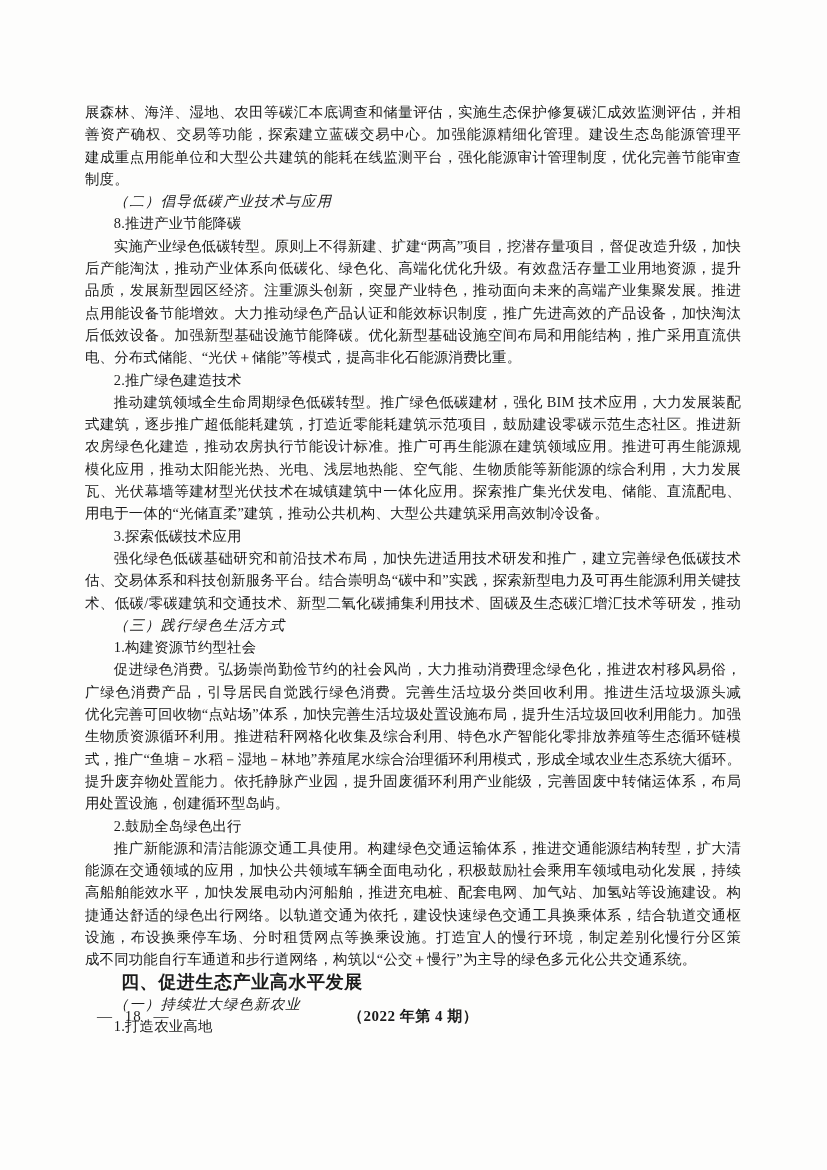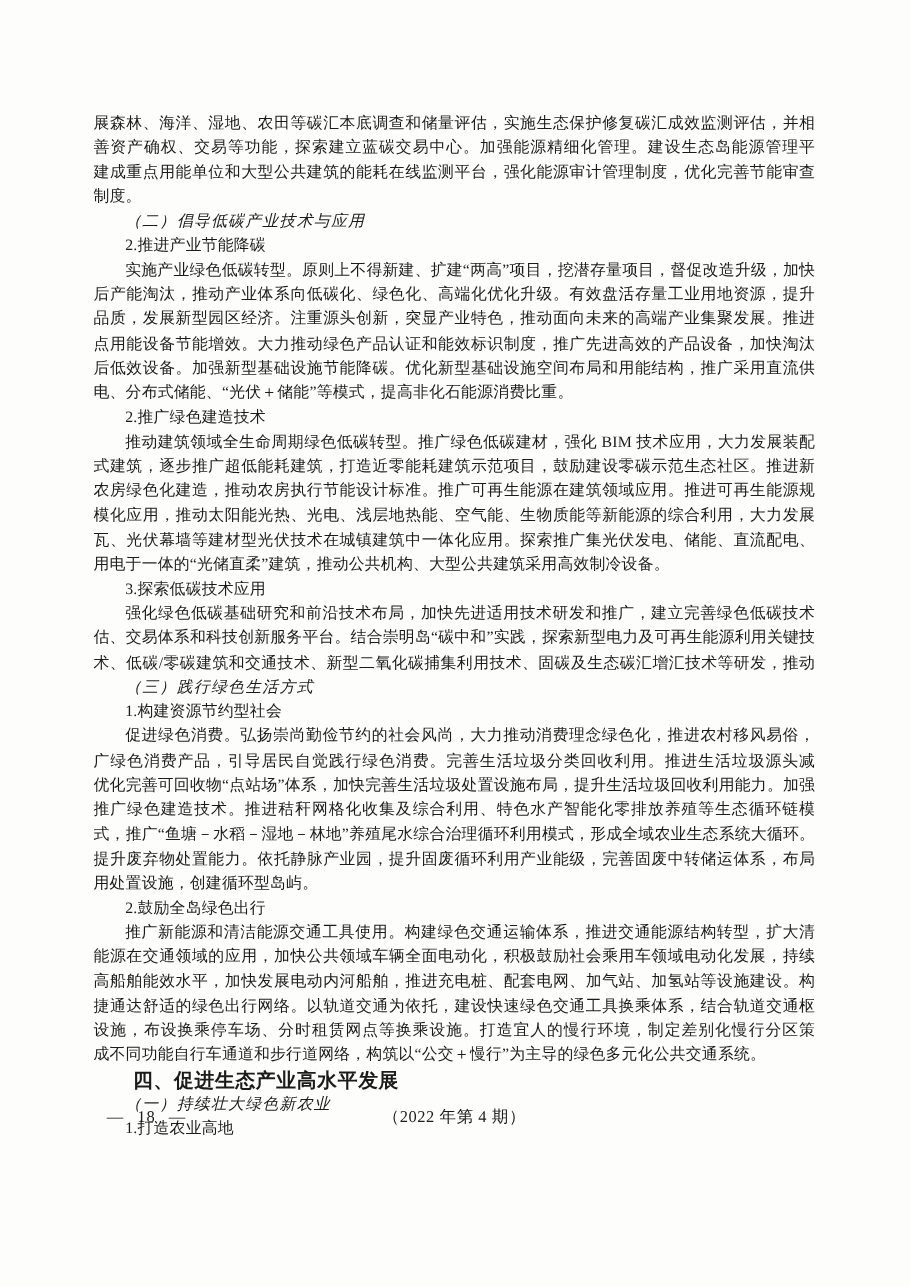"2.推进产业节能降碳" div.line { text: 2 -> 8 }
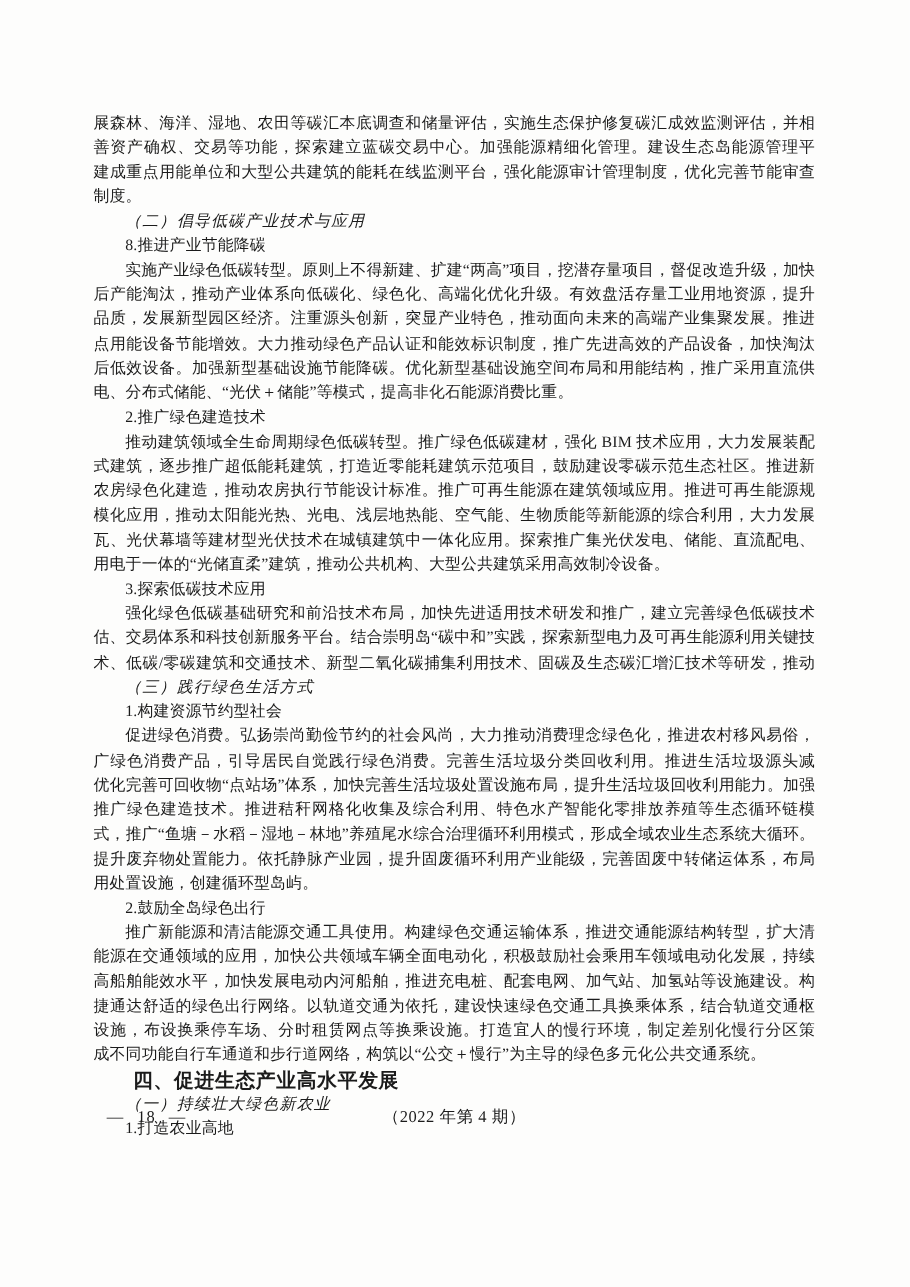"推广绿色建造技术。推进秸秆网格化收集及综合利用、特色水产智能化零排放养殖等生态循" div.line { text: 推广绿色建造技术 -> 生物质资源循环利用 }
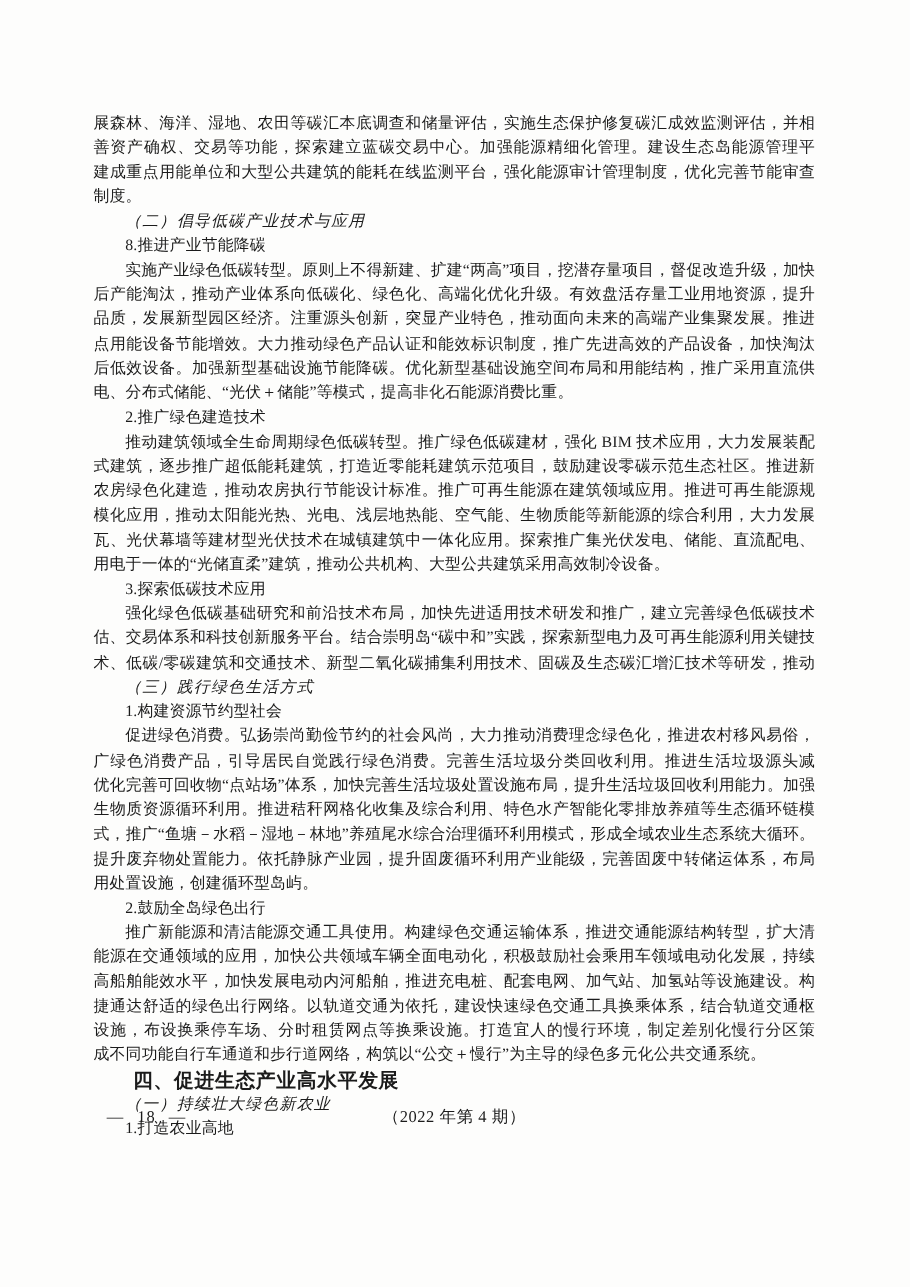"（2022 年第 4 期）" .issue { font-weight: none -> bold }
